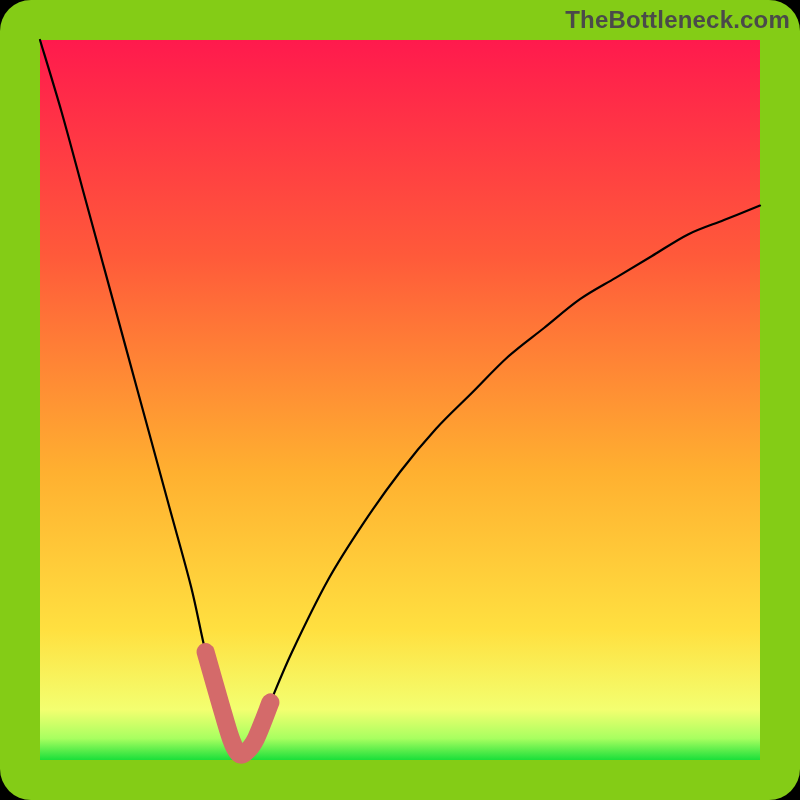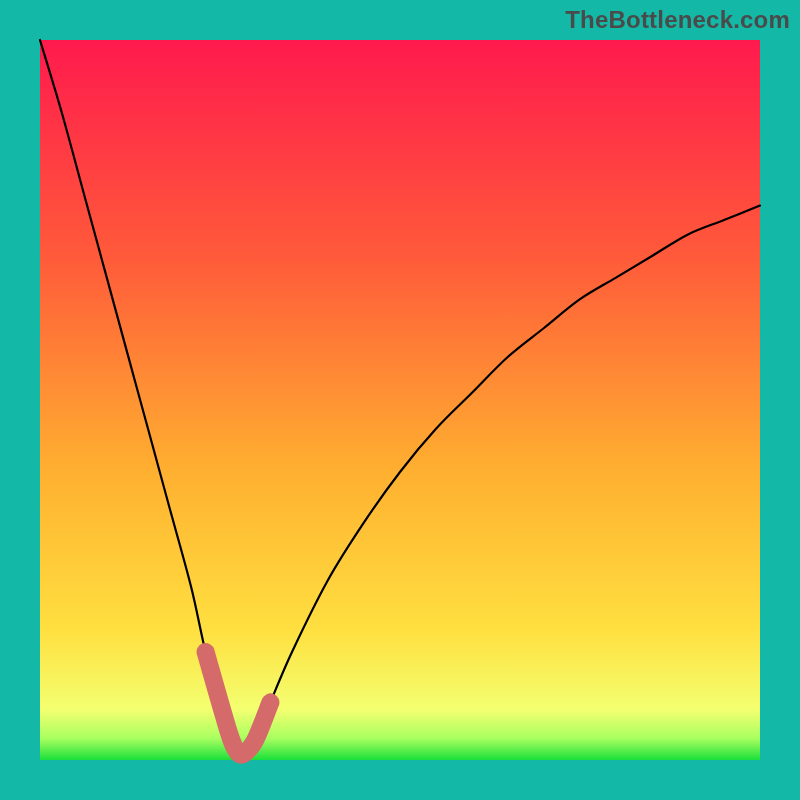"TheBottleneck.com" #stage { background: #14b8a6 -> #84cc16; border-radius: none -> 31px }
